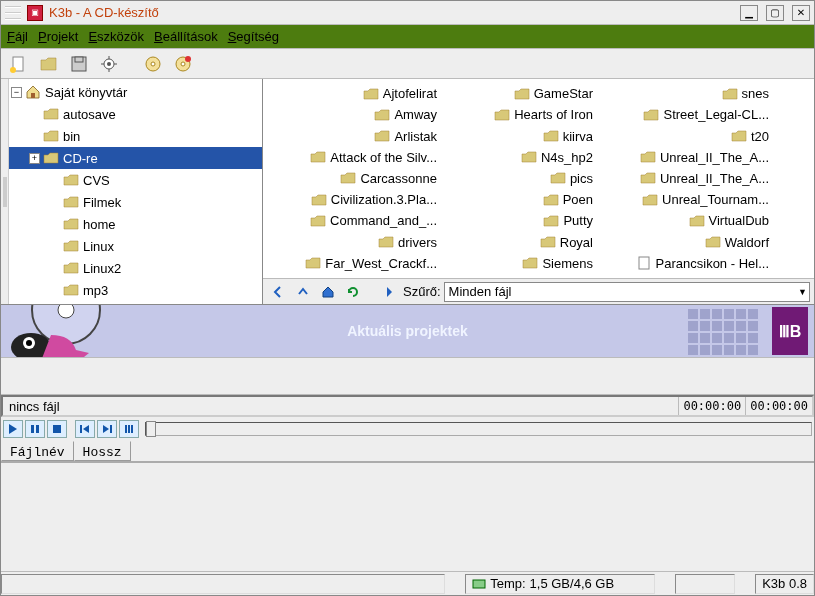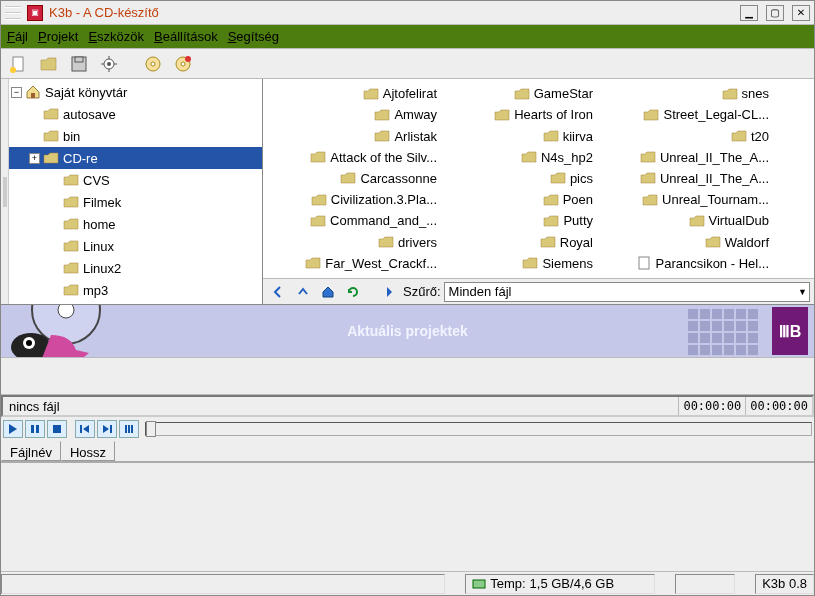"Fájlnév" .headers .hcell { font-family: none -> Liberation Mono, monospace }
